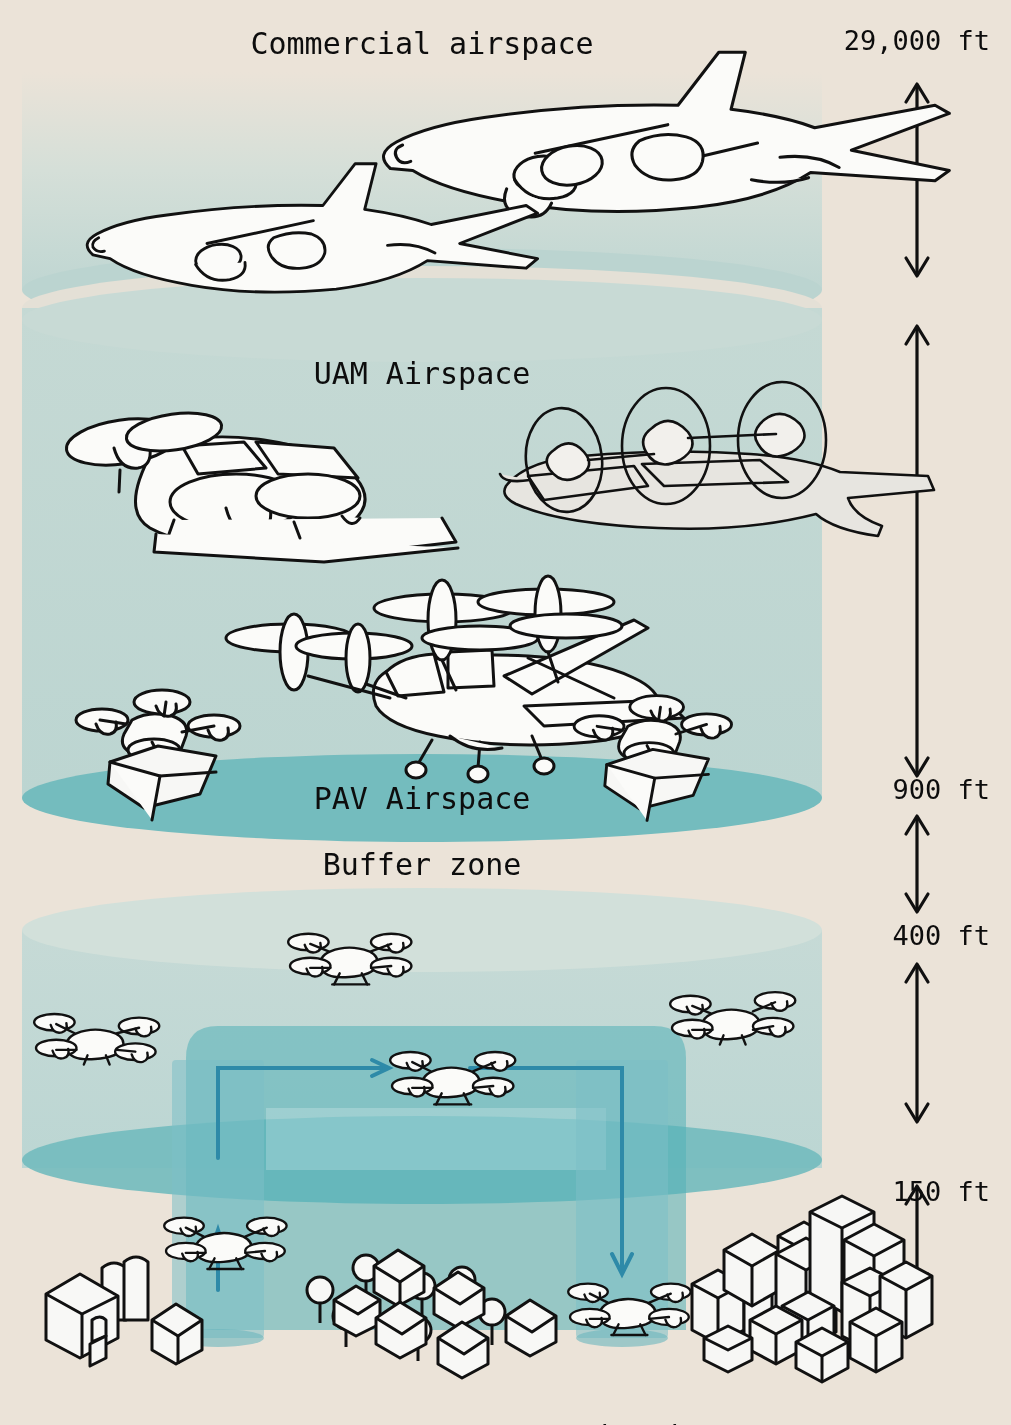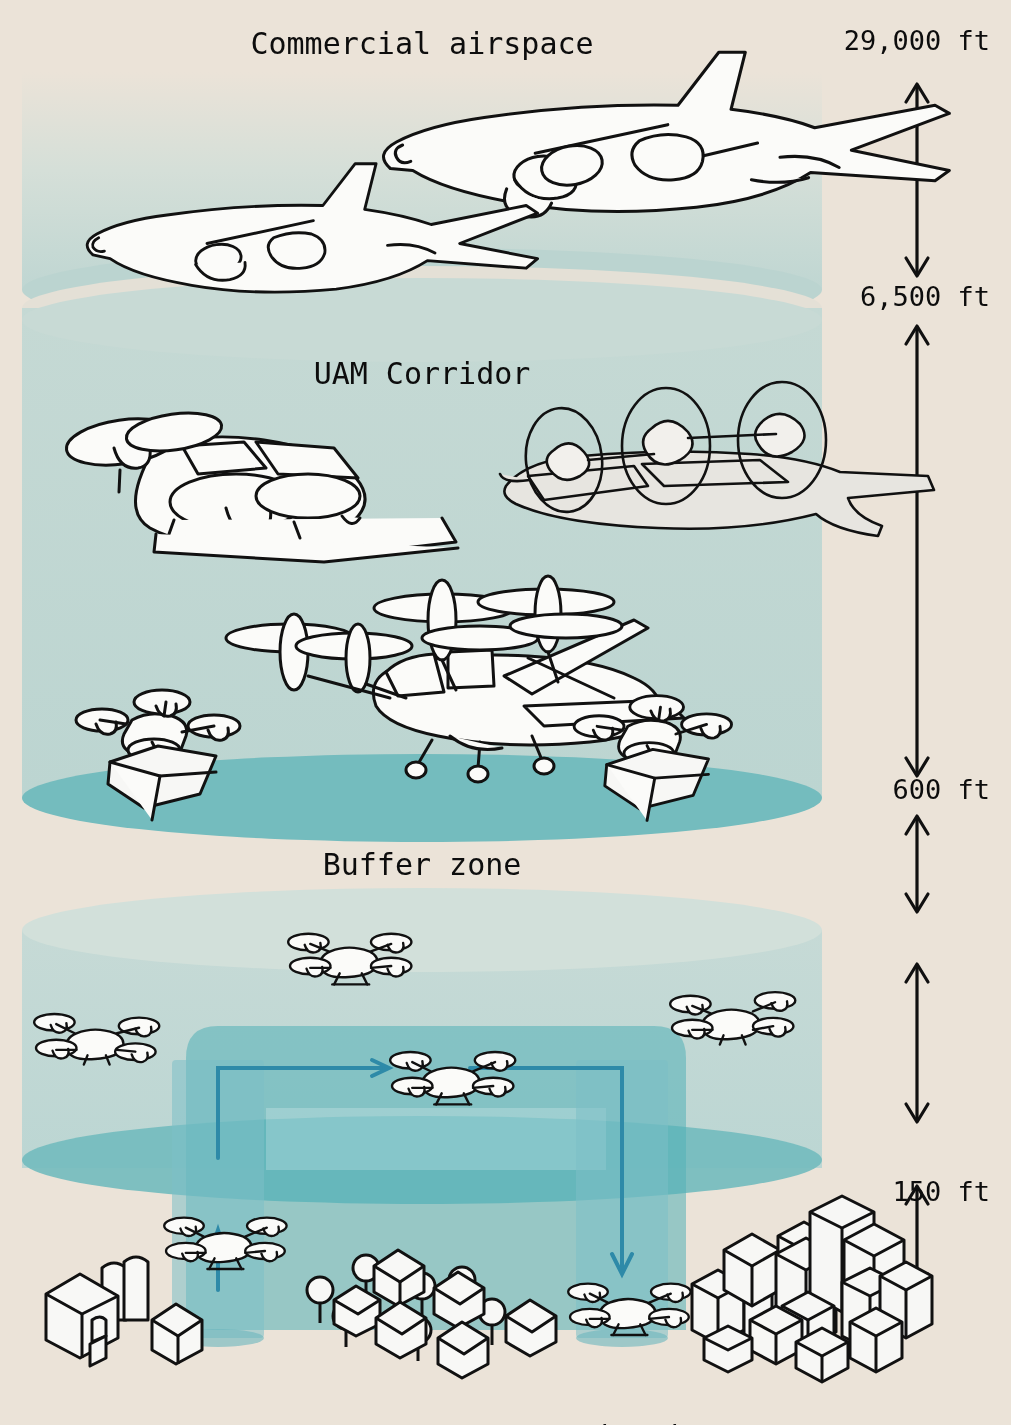"6,500 ft" div.lbl { html: <div>6,500 ft</div> -> none }
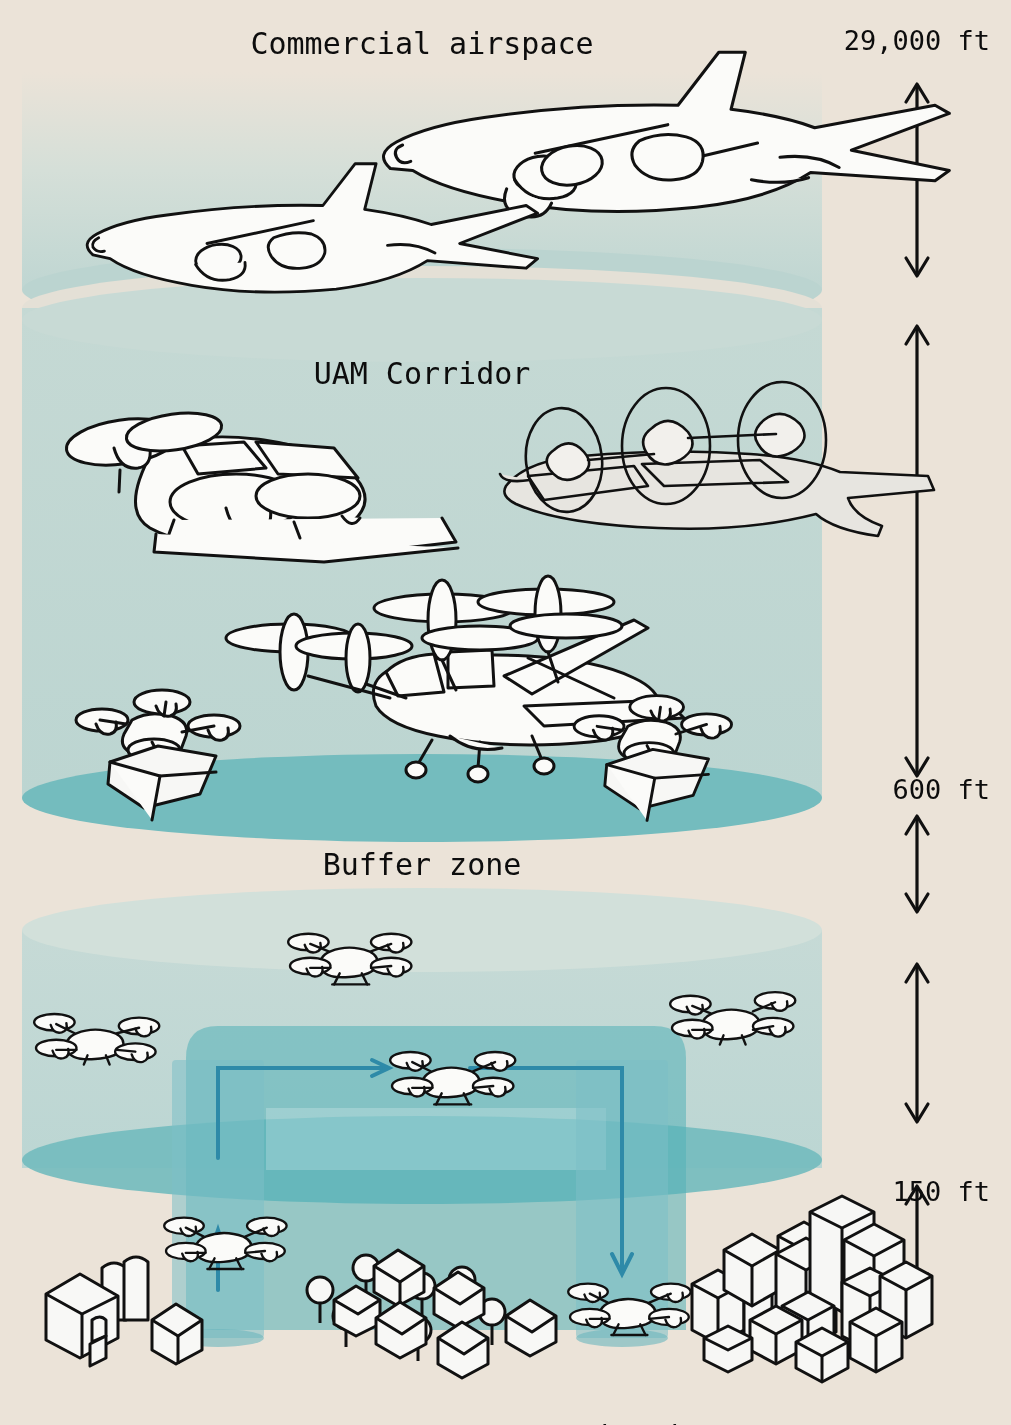"UAM Corridor" div.lbl { text: Corridor -> Airspace }
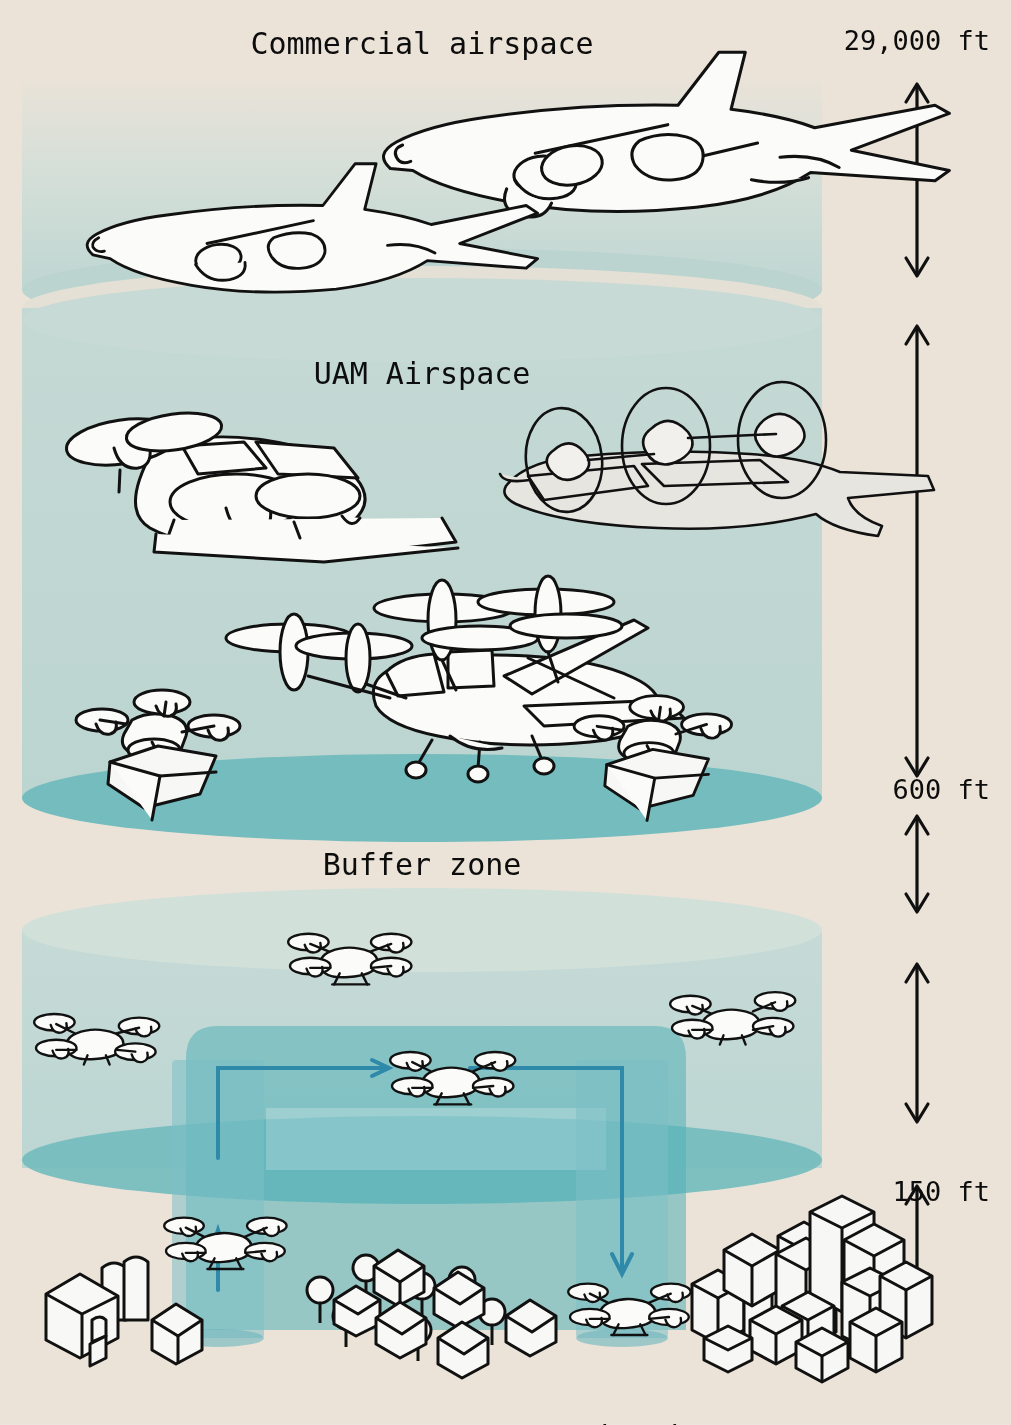"PAV Airspace" div.lbl { html: none -> <div>PAV Airspace</div> }
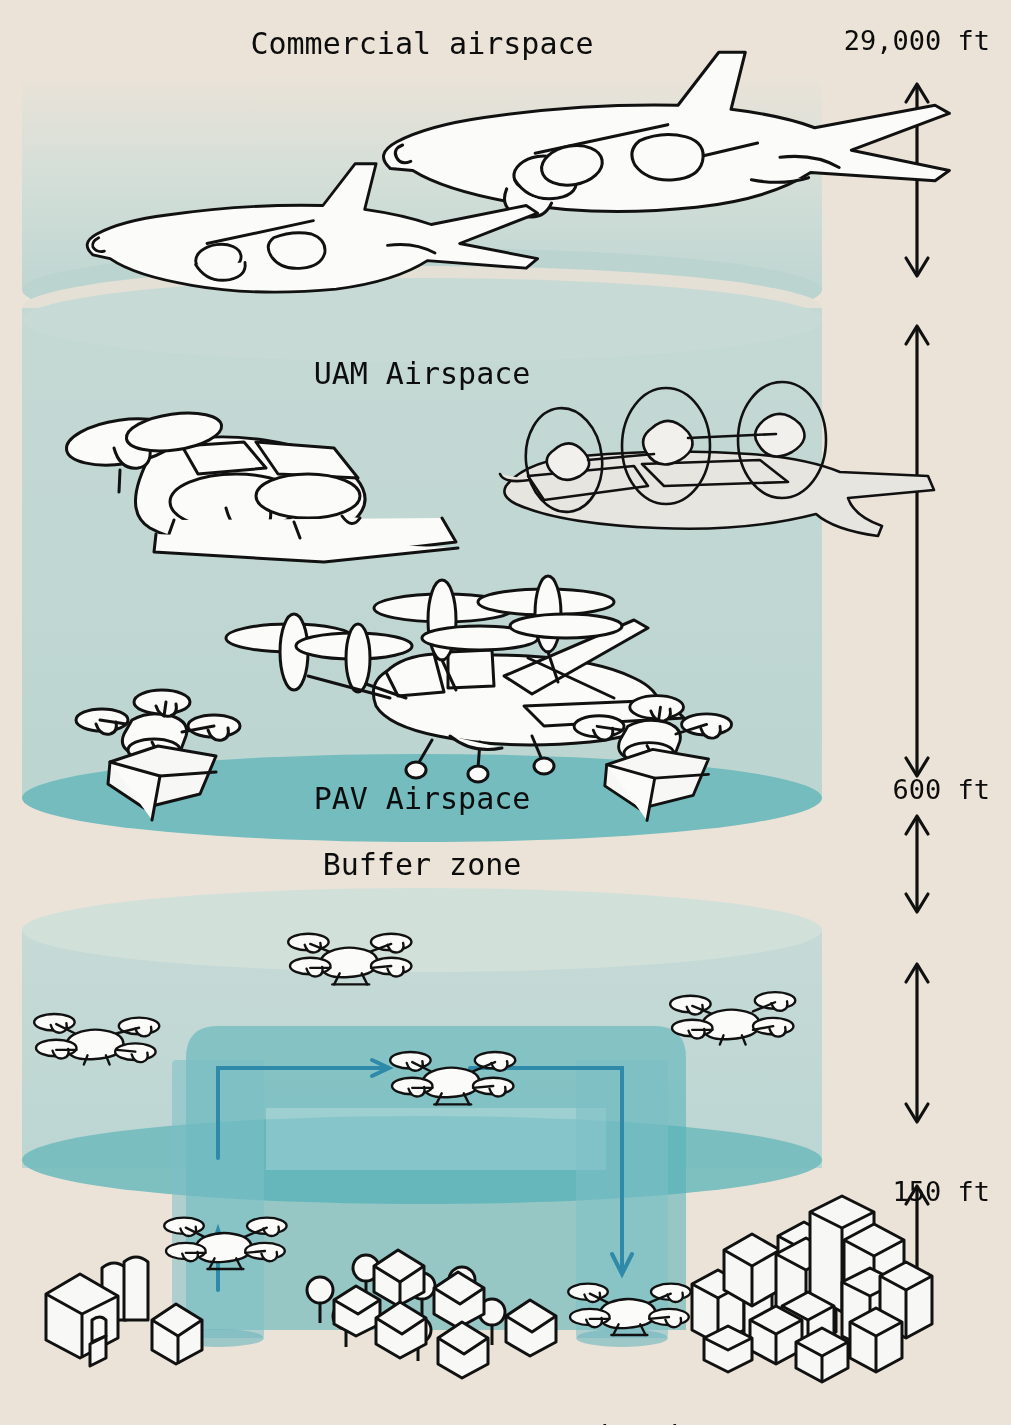"600 ft" div.lbl { text: 600 -> 900 }
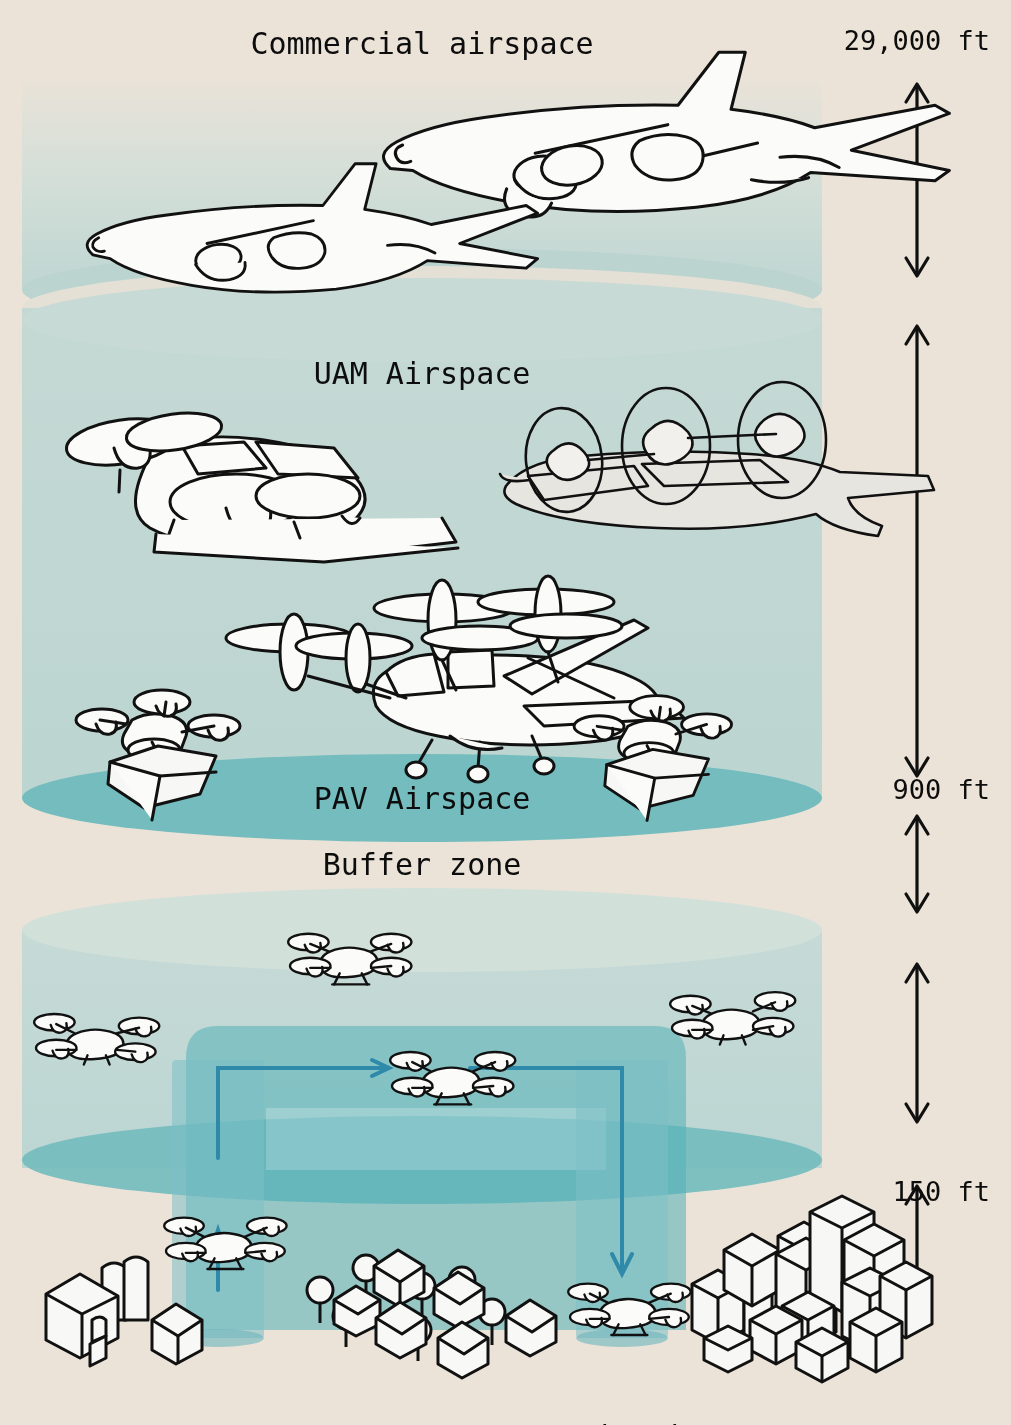"400 ft" div.lbl { html: none -> <div>400 ft</div> }
